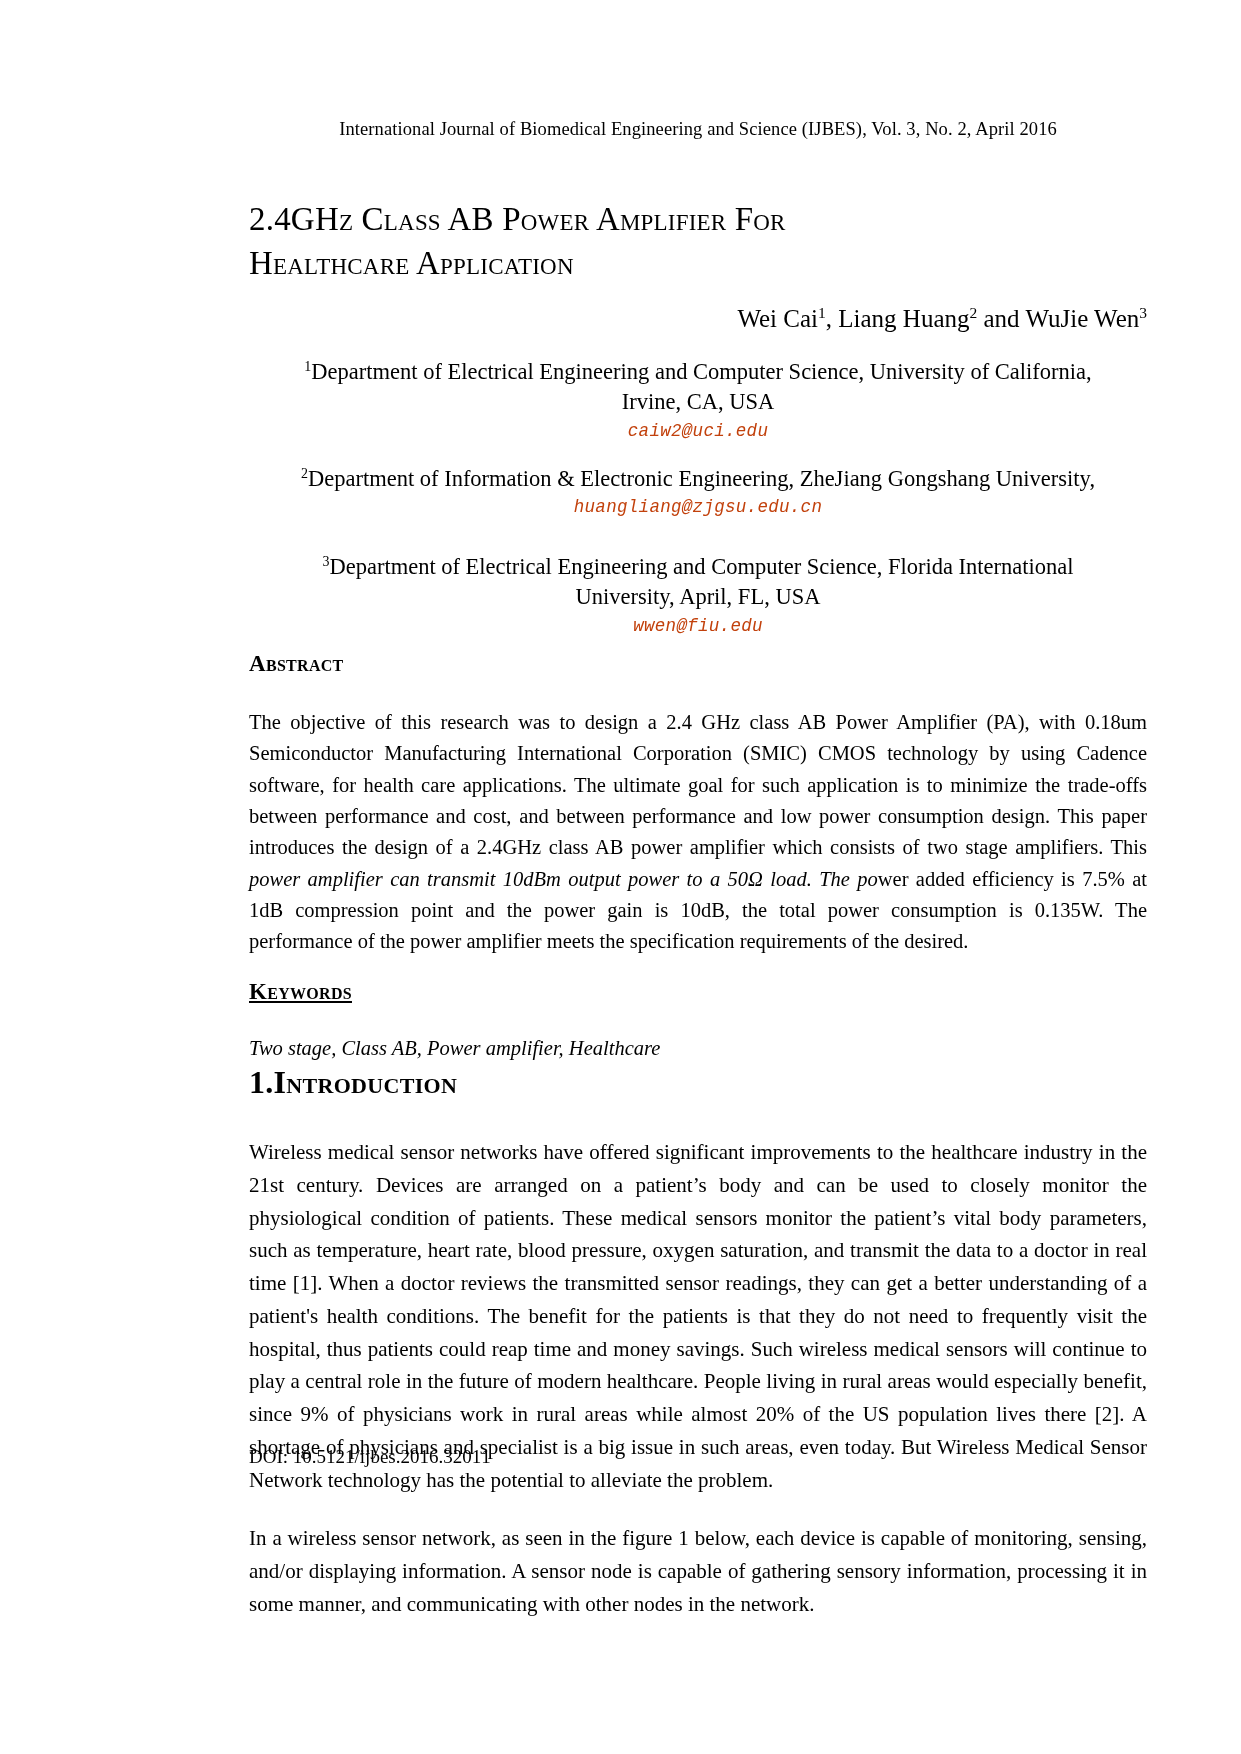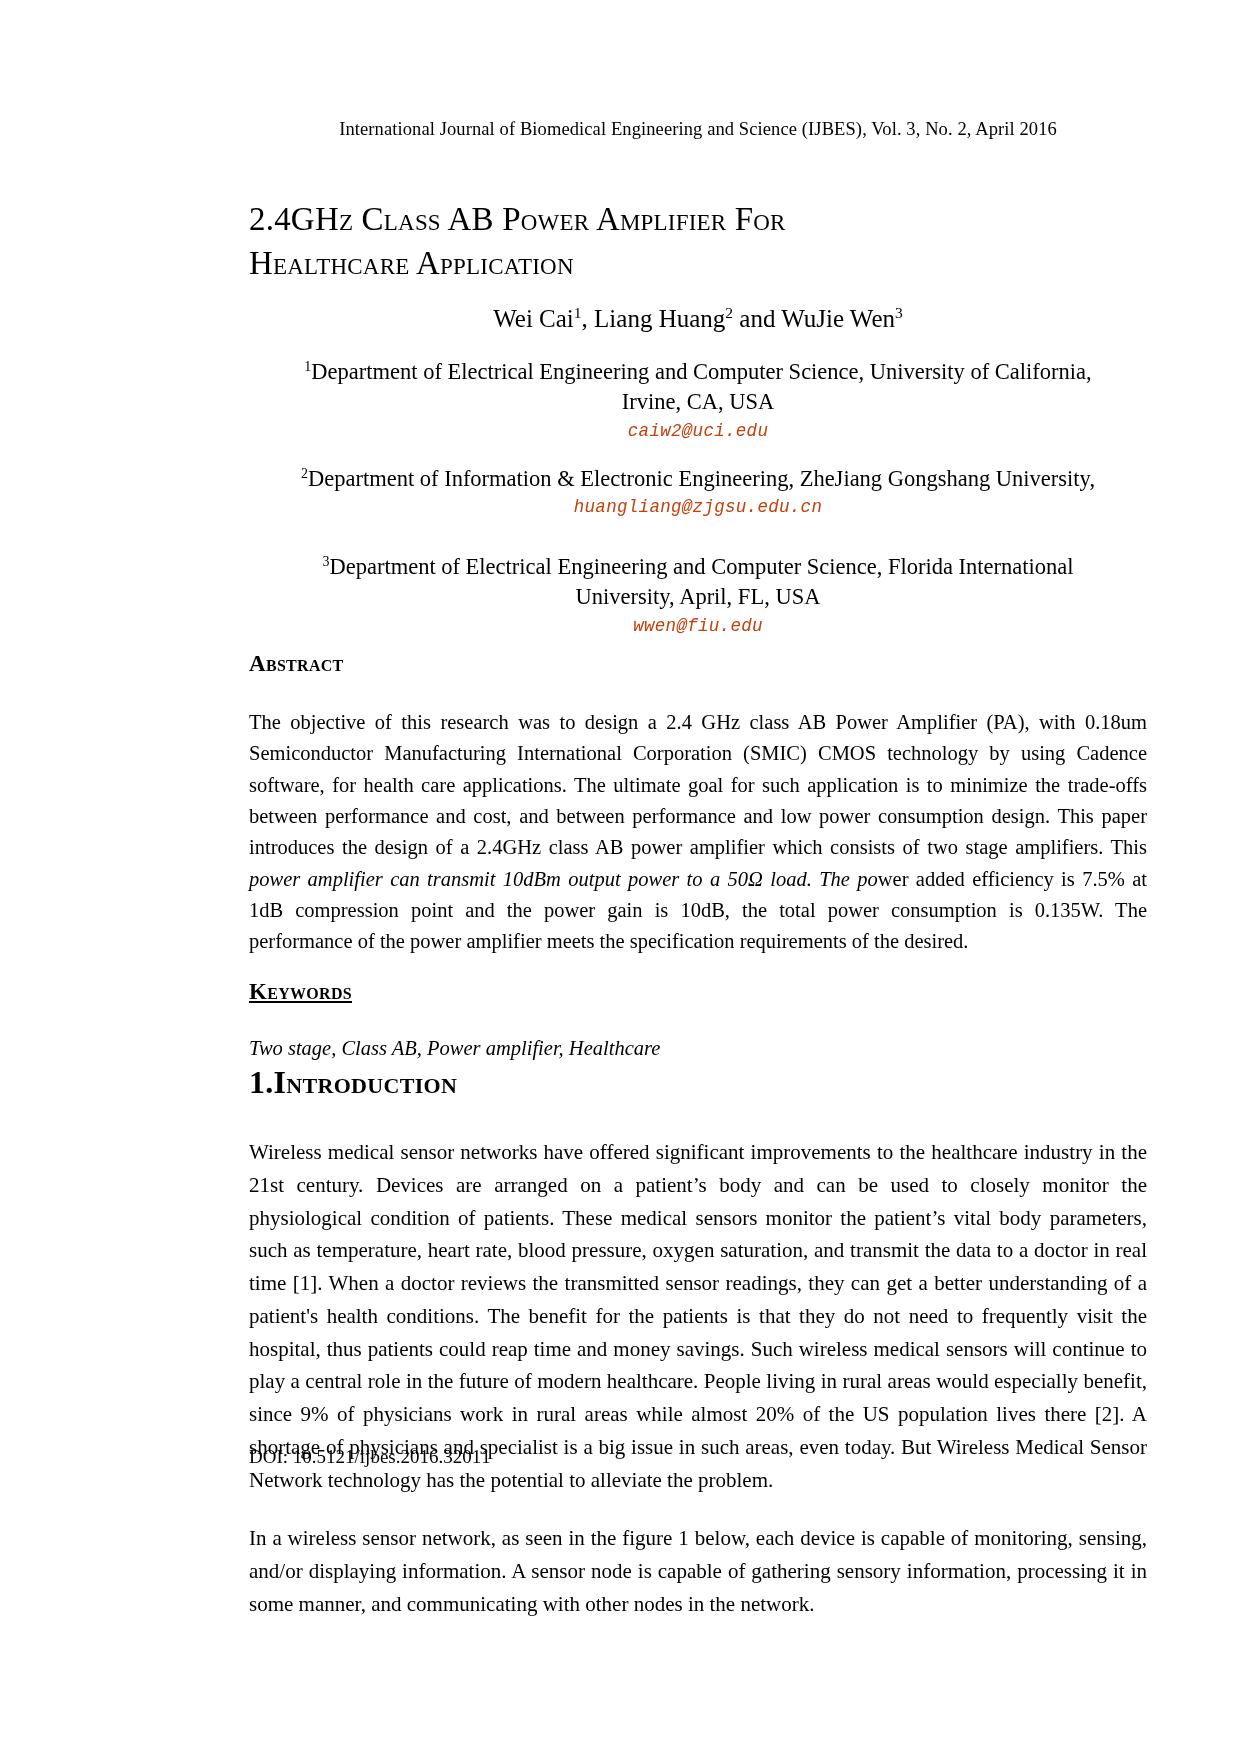"Wei Cai1, Liang Huang2 and" .authors { text-align: center -> right }
